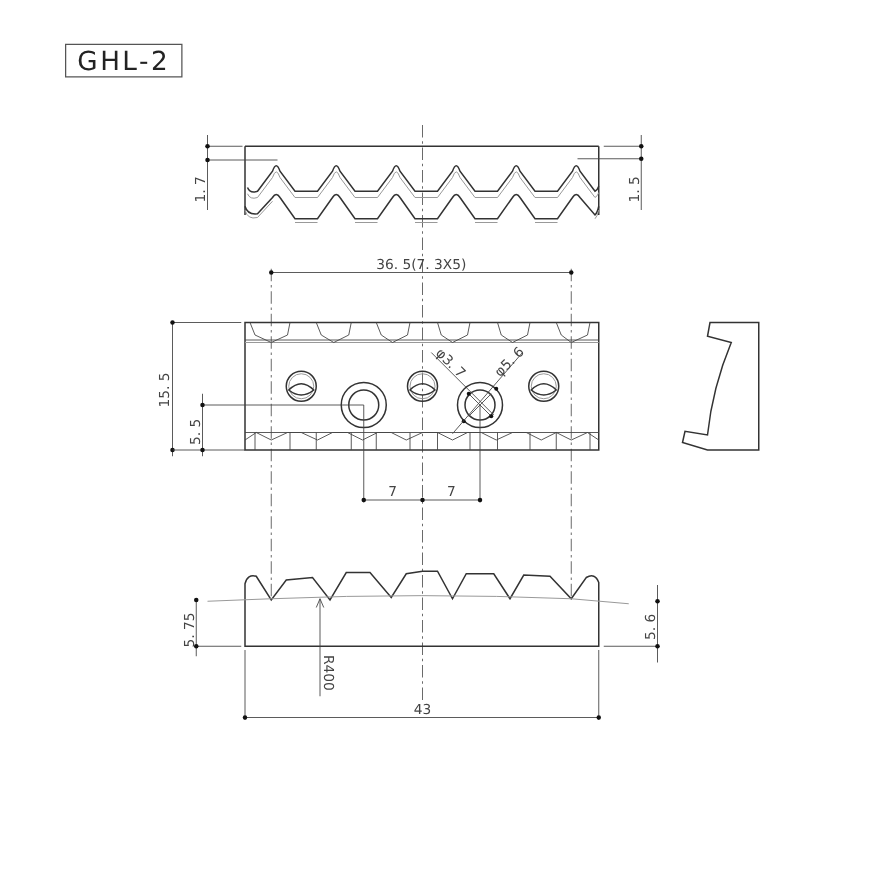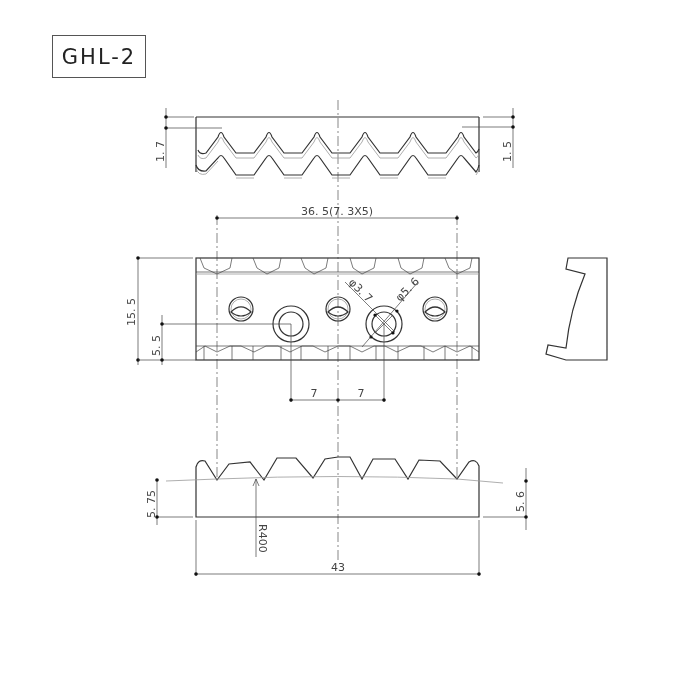"GHL-2" .title-box { height: 43px -> 27px }
